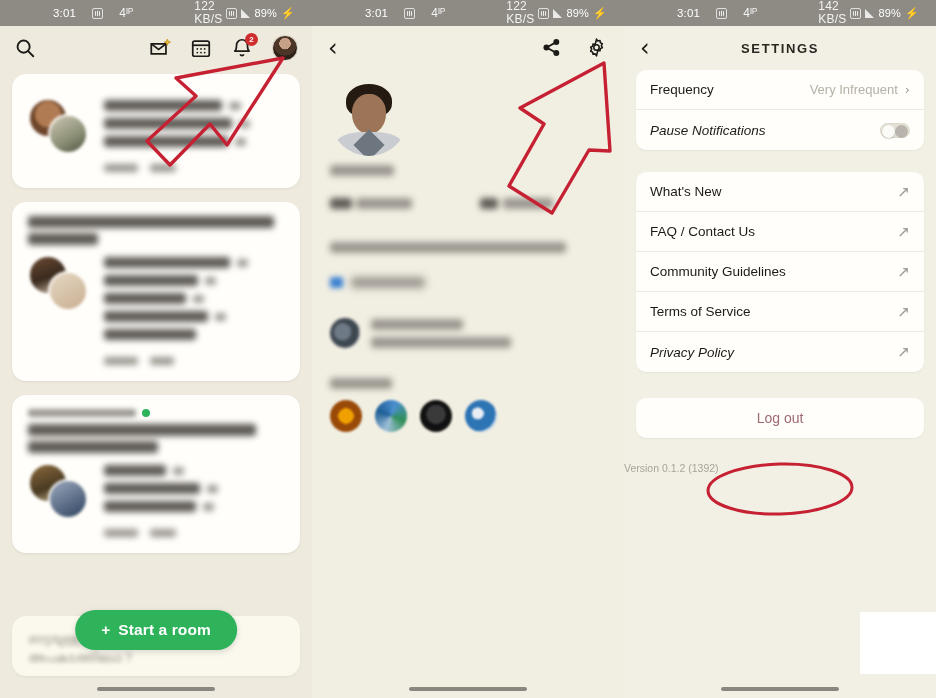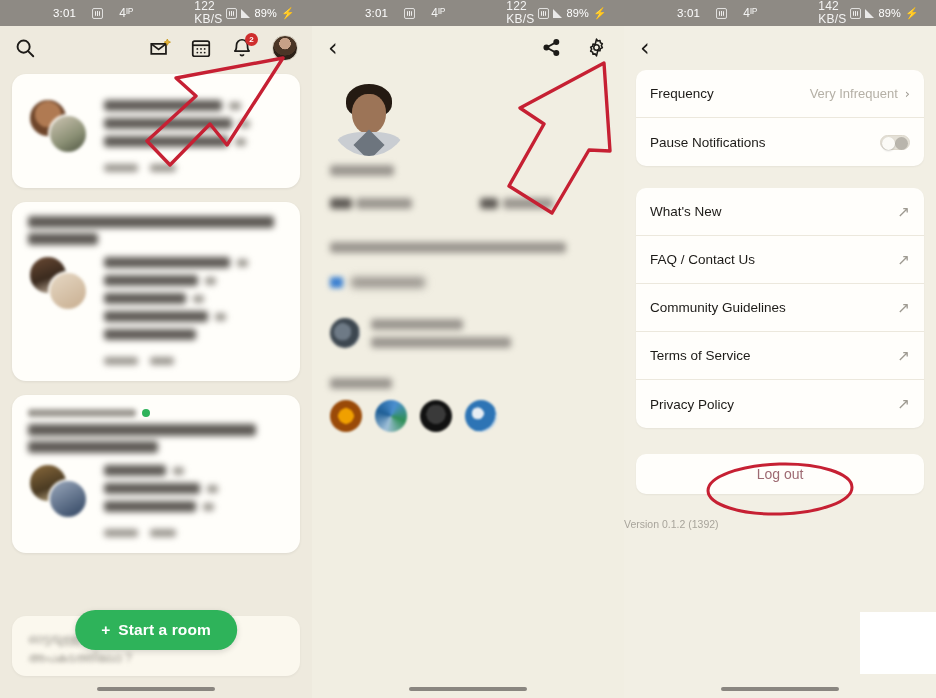"SETTINGS" span.p3-title { html: none -> <span>SETTINGS</span> }
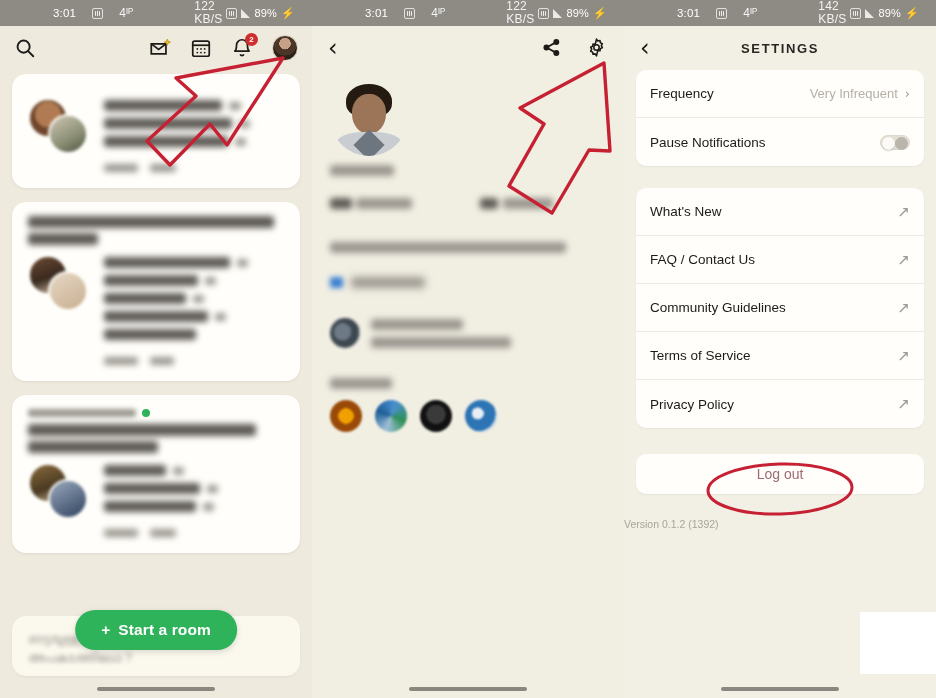"Frequency" .row { height: 48px -> 40px }
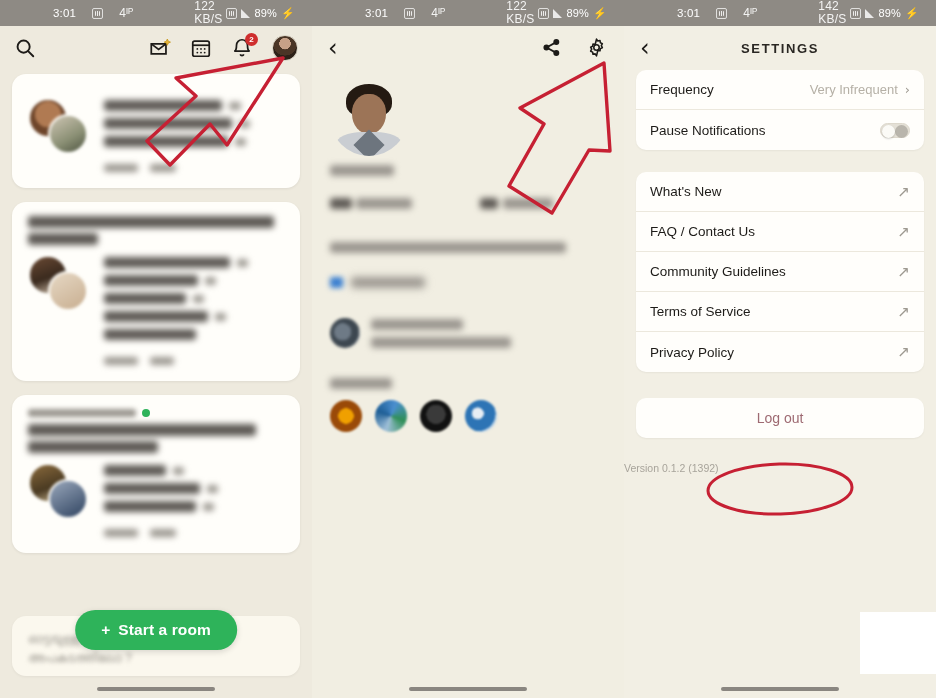"Pause Notifications" .row:last-child { font-style: none -> italic }
